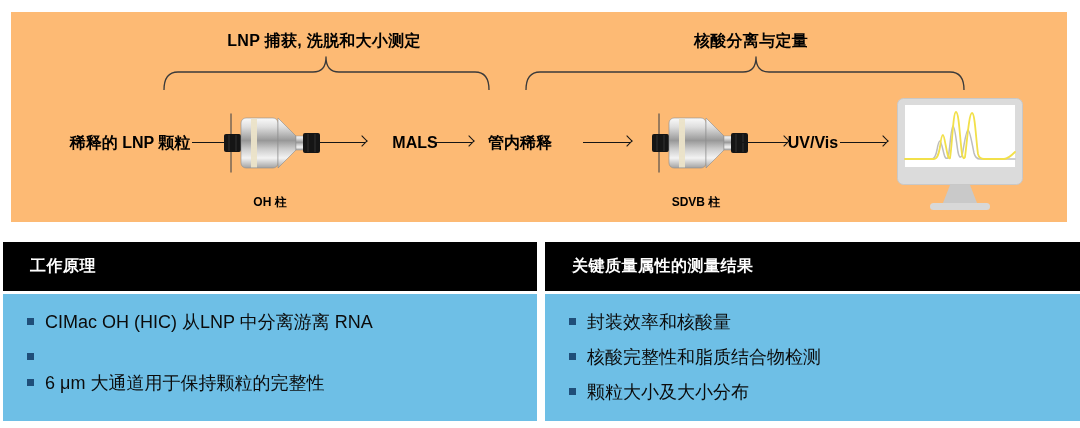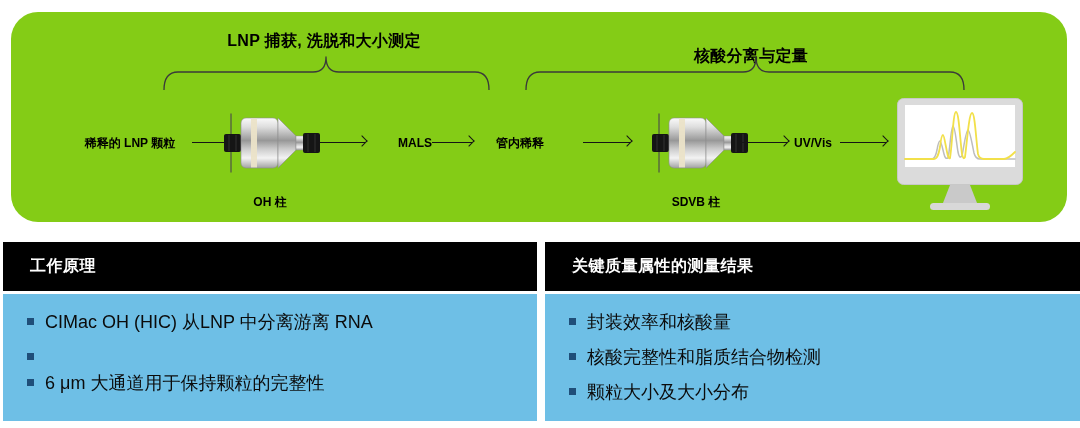"LNP 捕获, 洗脱和大小测定" .top-panel { background: #84cc16 -> #fdba74; border-radius: 27px -> none }
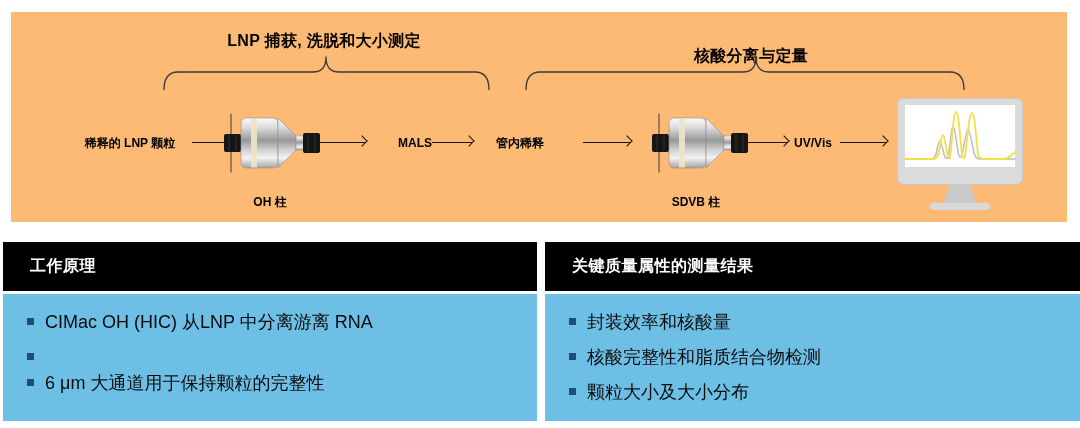"核酸分离与定量" div.abs { top: 44px -> 29px }
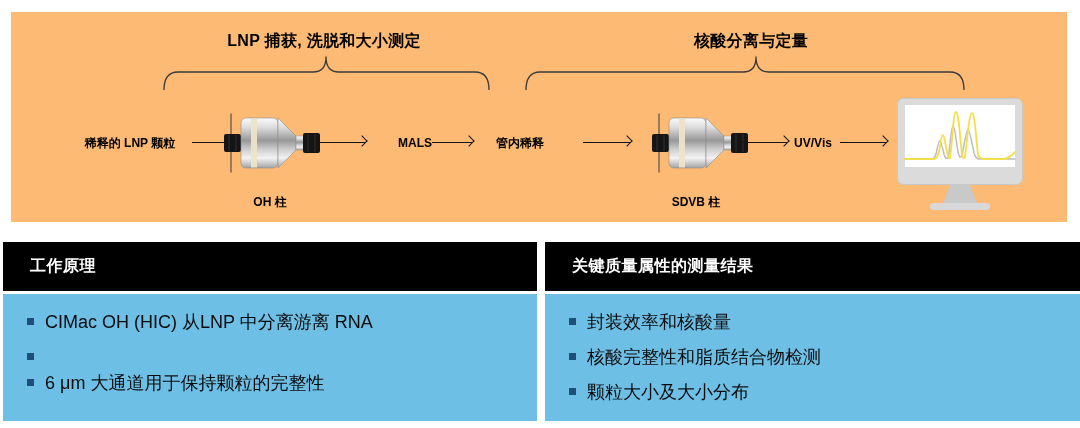"稀释的 LNP 颗粒" .flow-label { font-size: 12px -> 16px }
